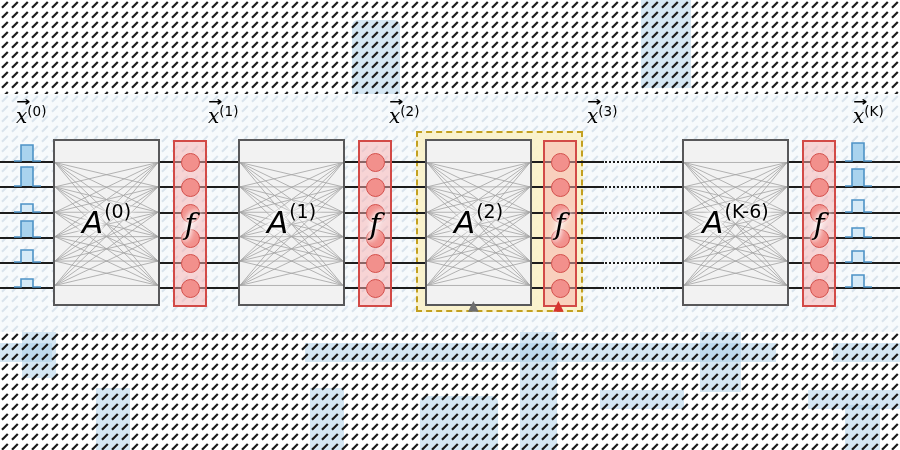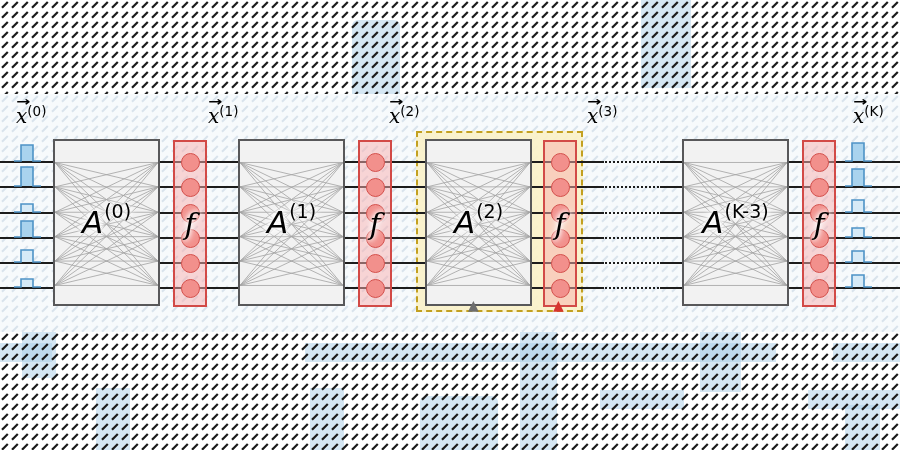"(K-3)" sup.al-sup { text: K-3 -> K-6 }
